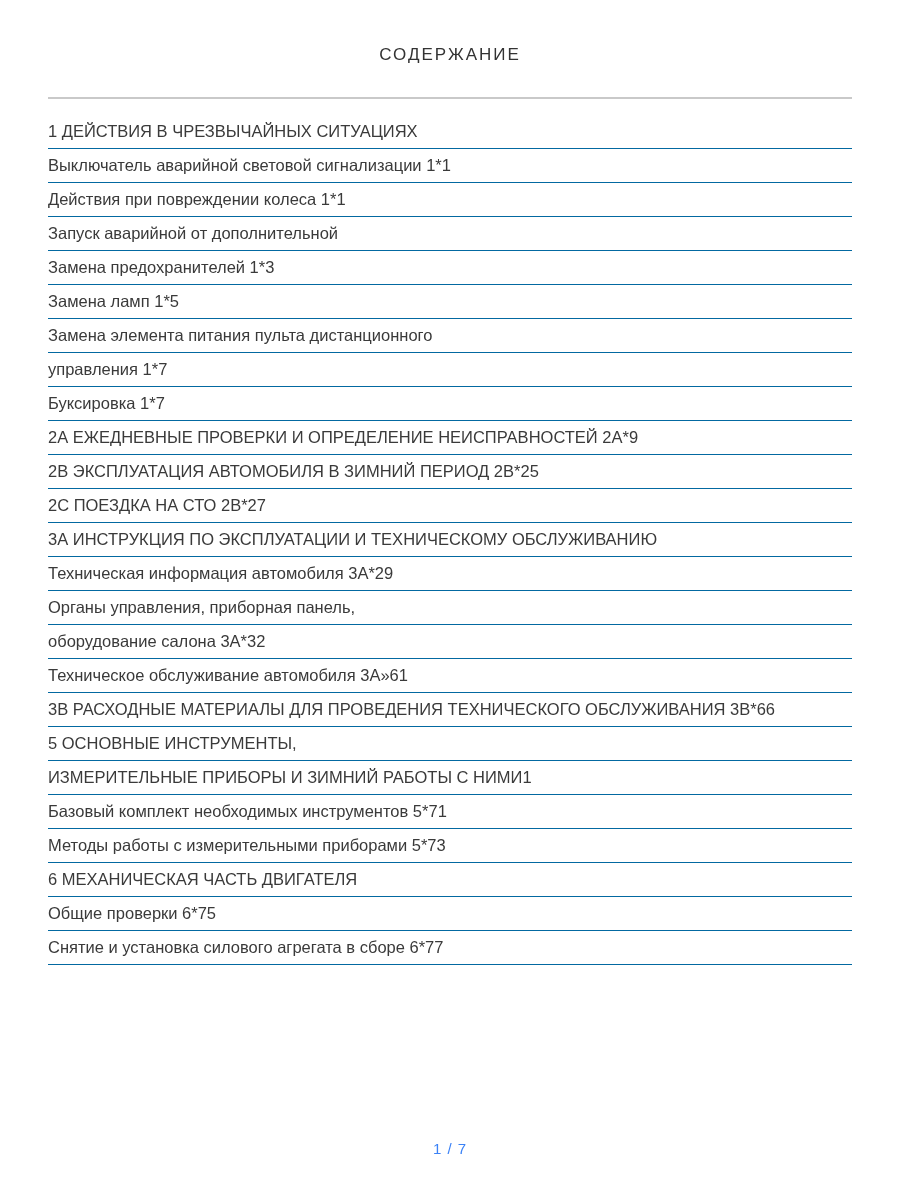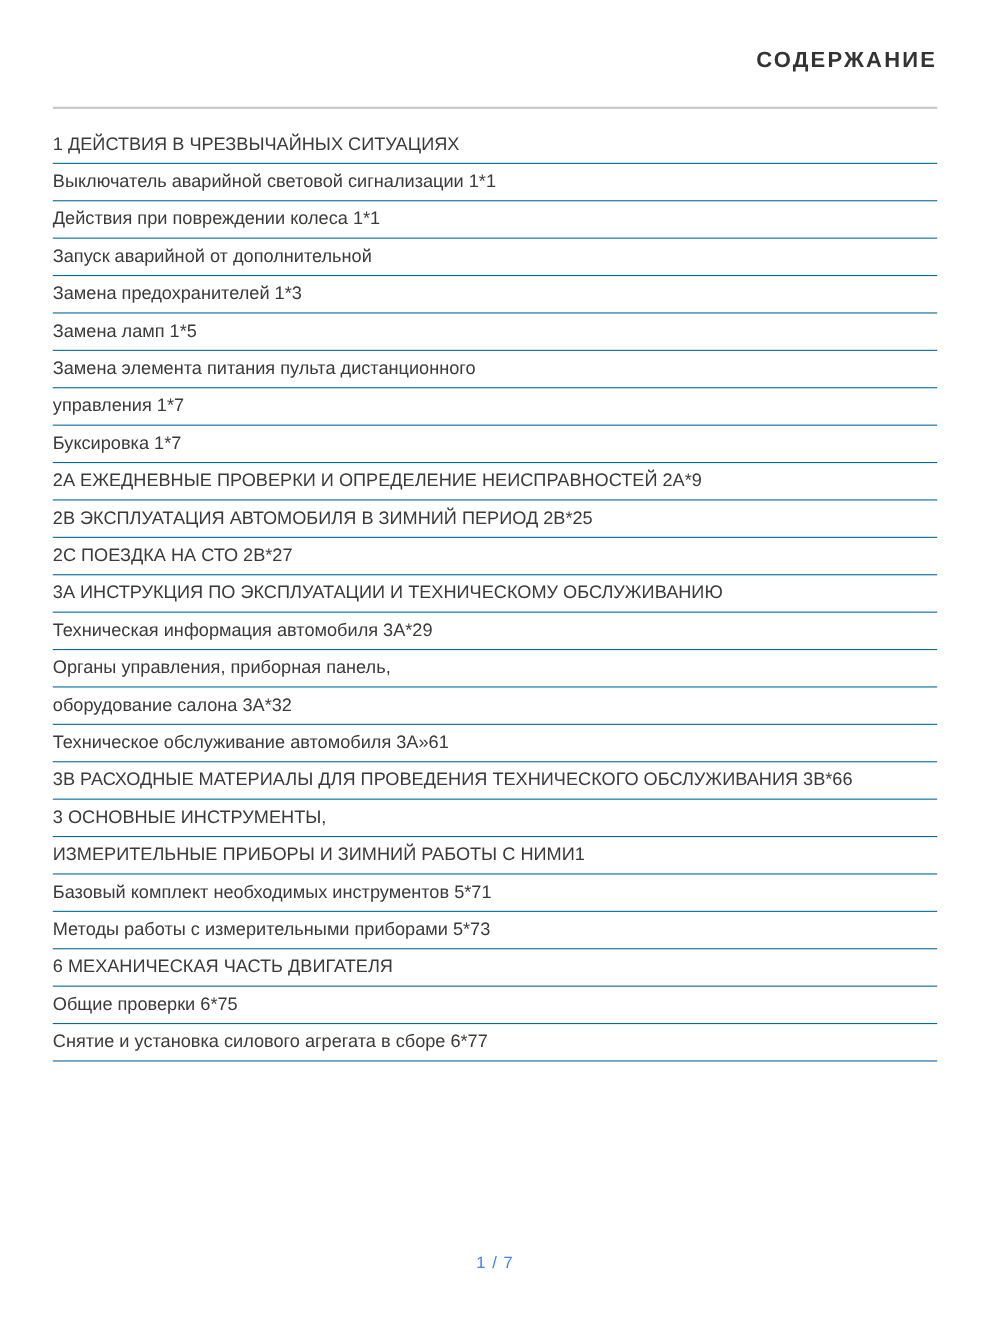"СОДЕРЖАНИЕ" .page-title { font-size: 20px -> 17px; font-weight: 700 -> 400; text-align: right -> center }
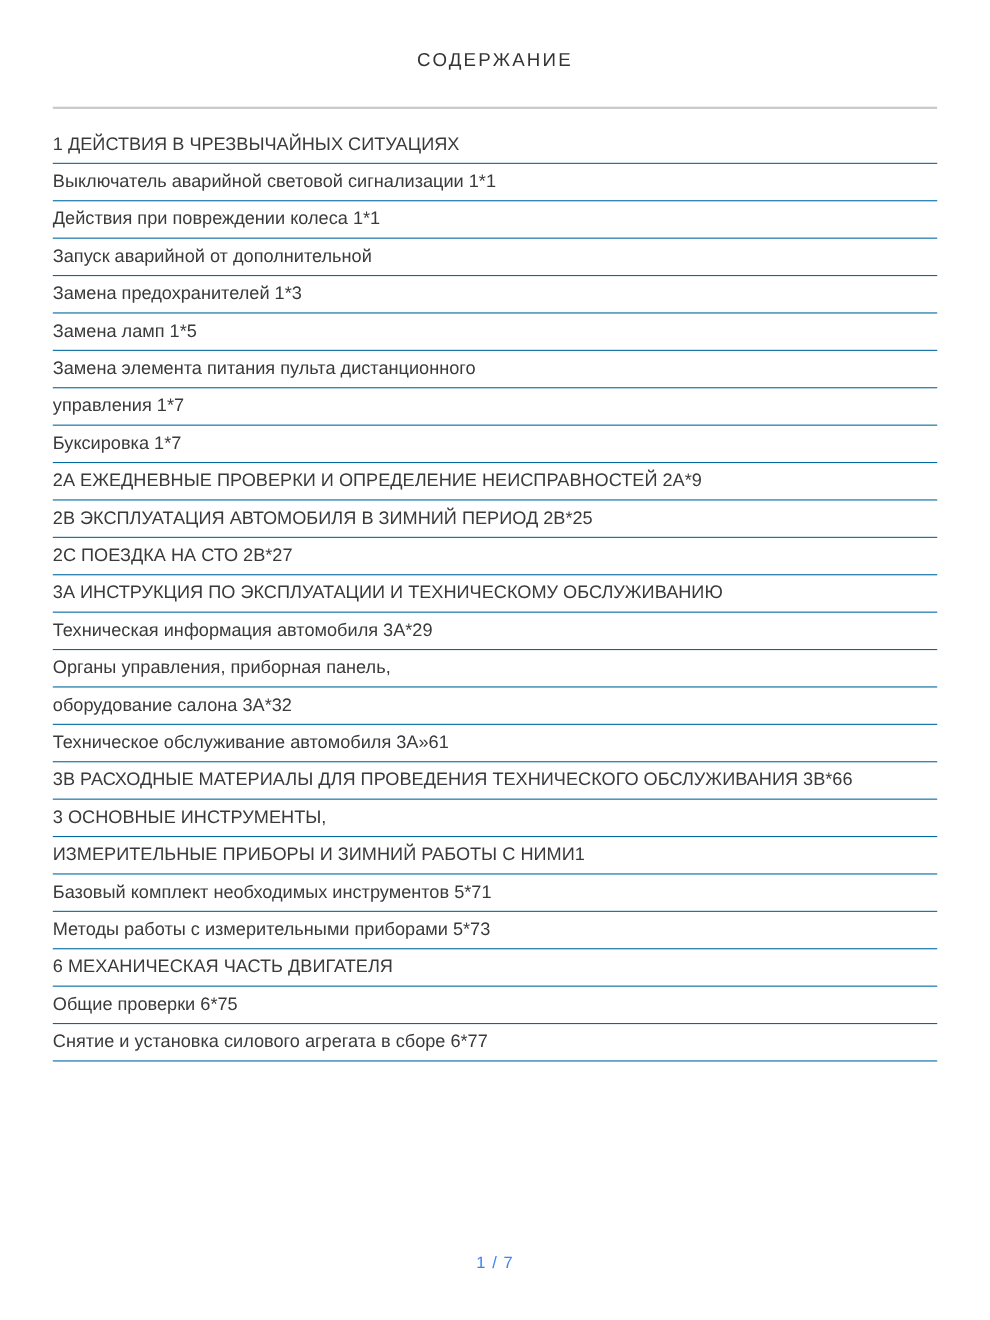"3 ОСНОВНЫЕ ИНСТРУМЕНТЫ," li.toc-row { text: 3 -> 5 }
